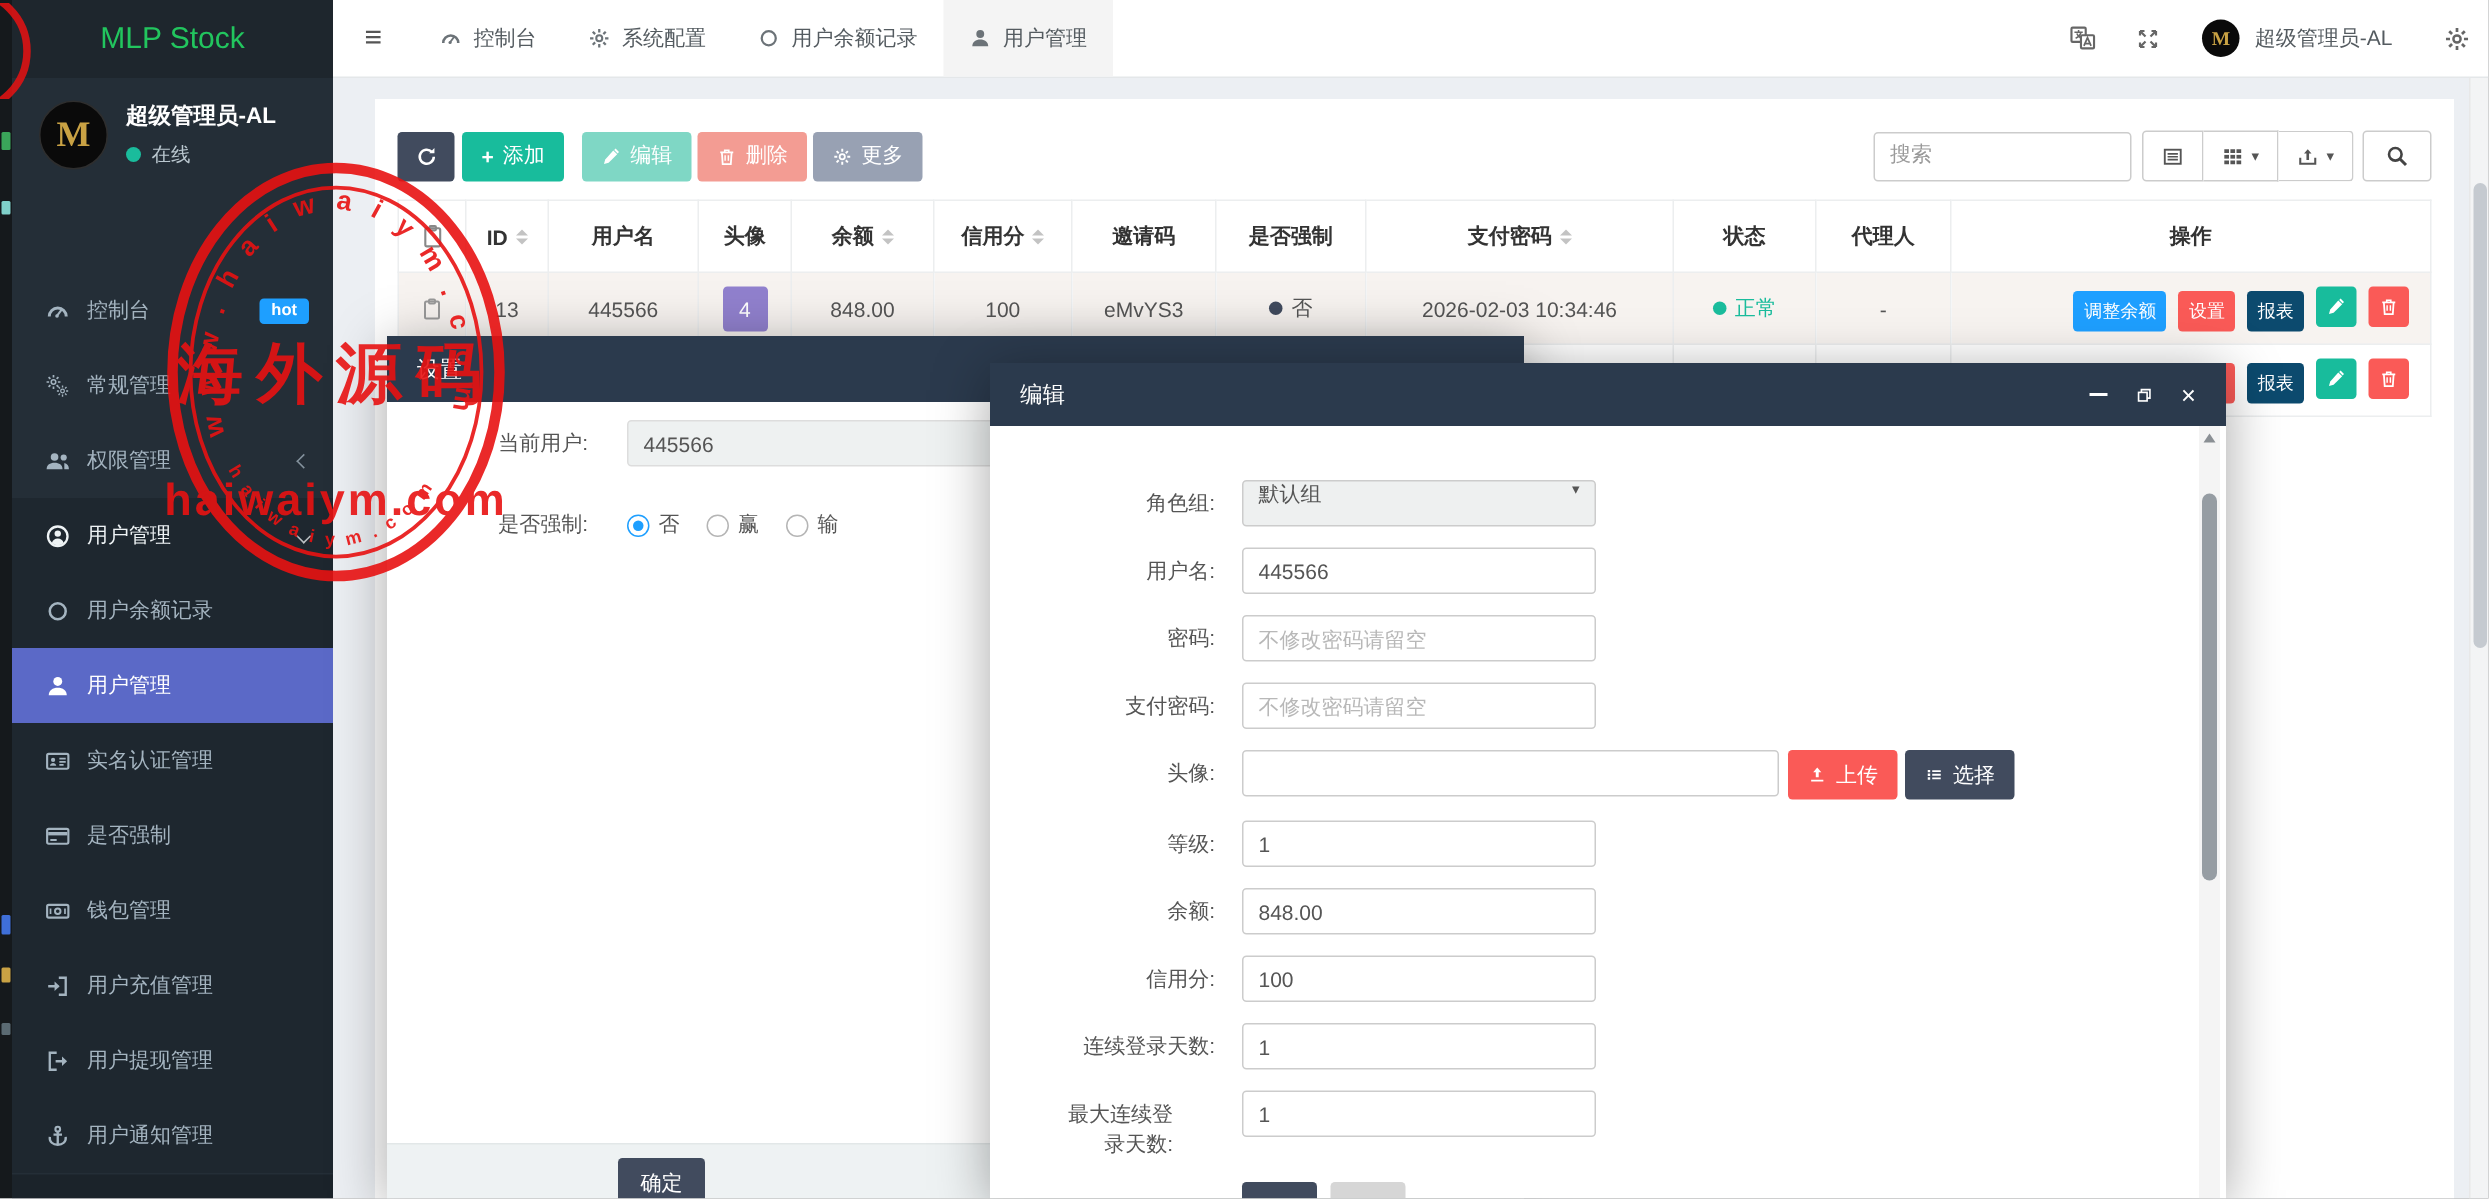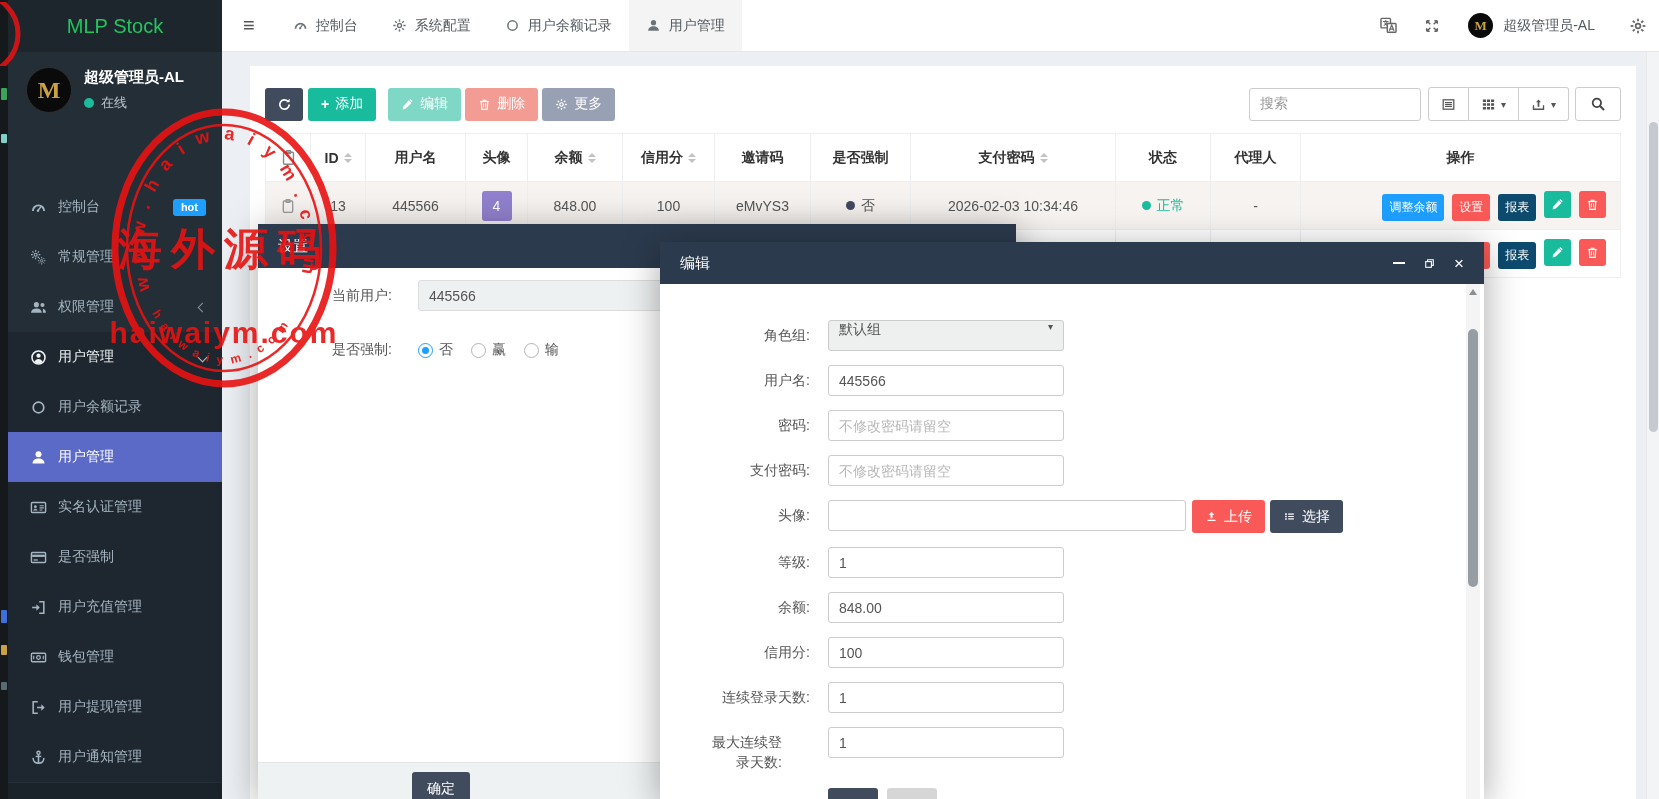"用户充值管理" div.sitem { order: before "钱包管理" -> after "钱包管理" }
